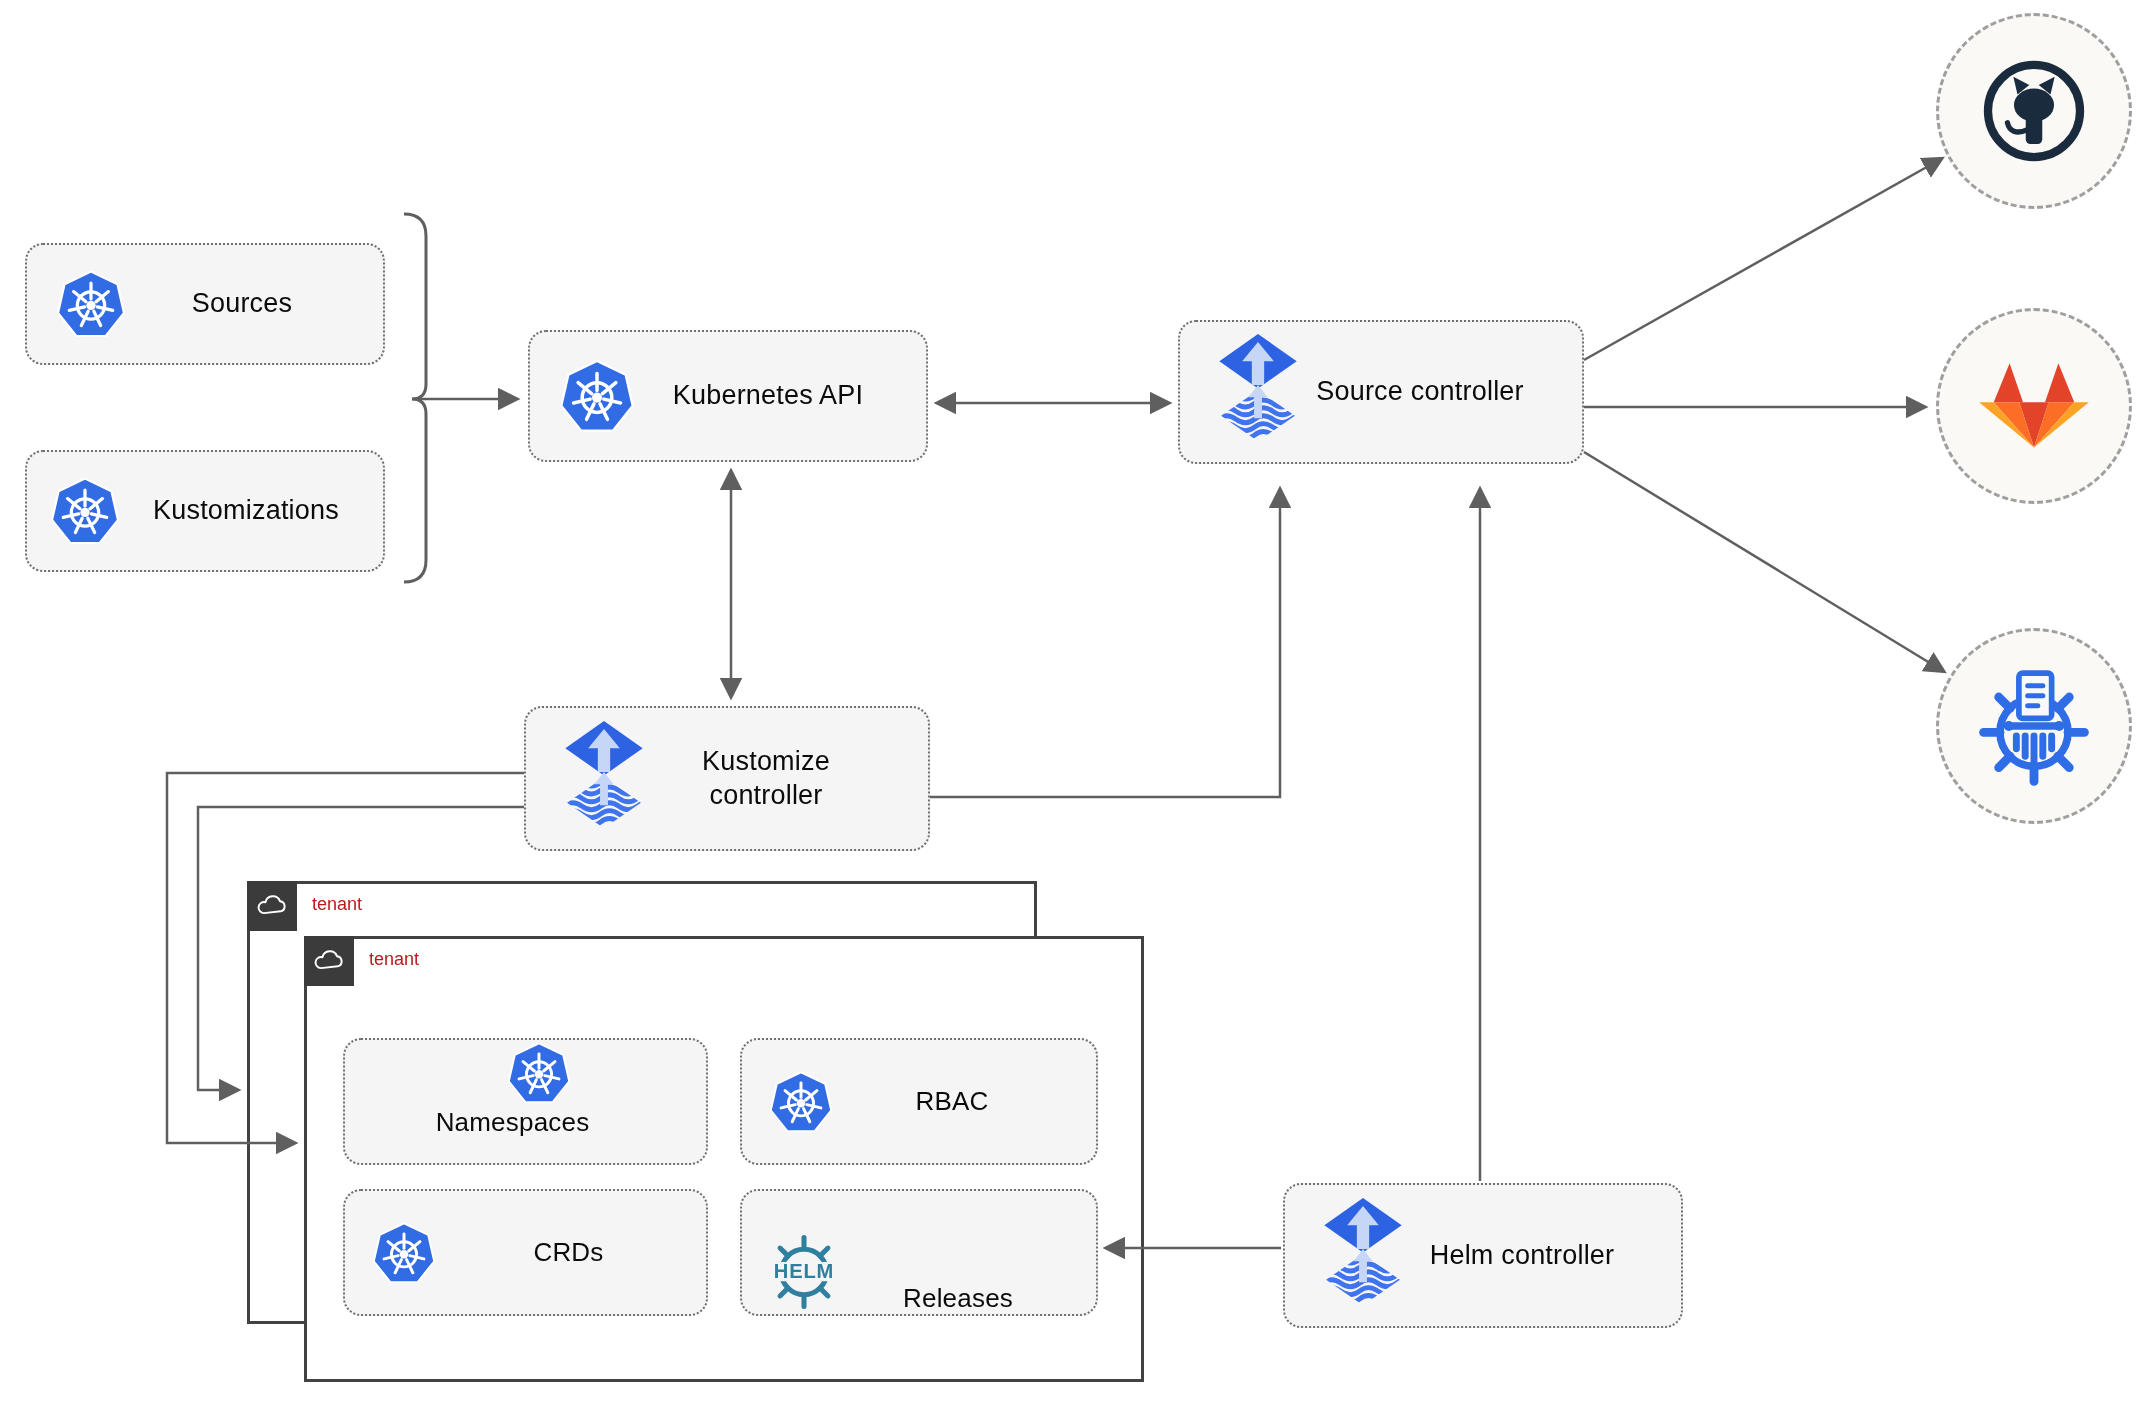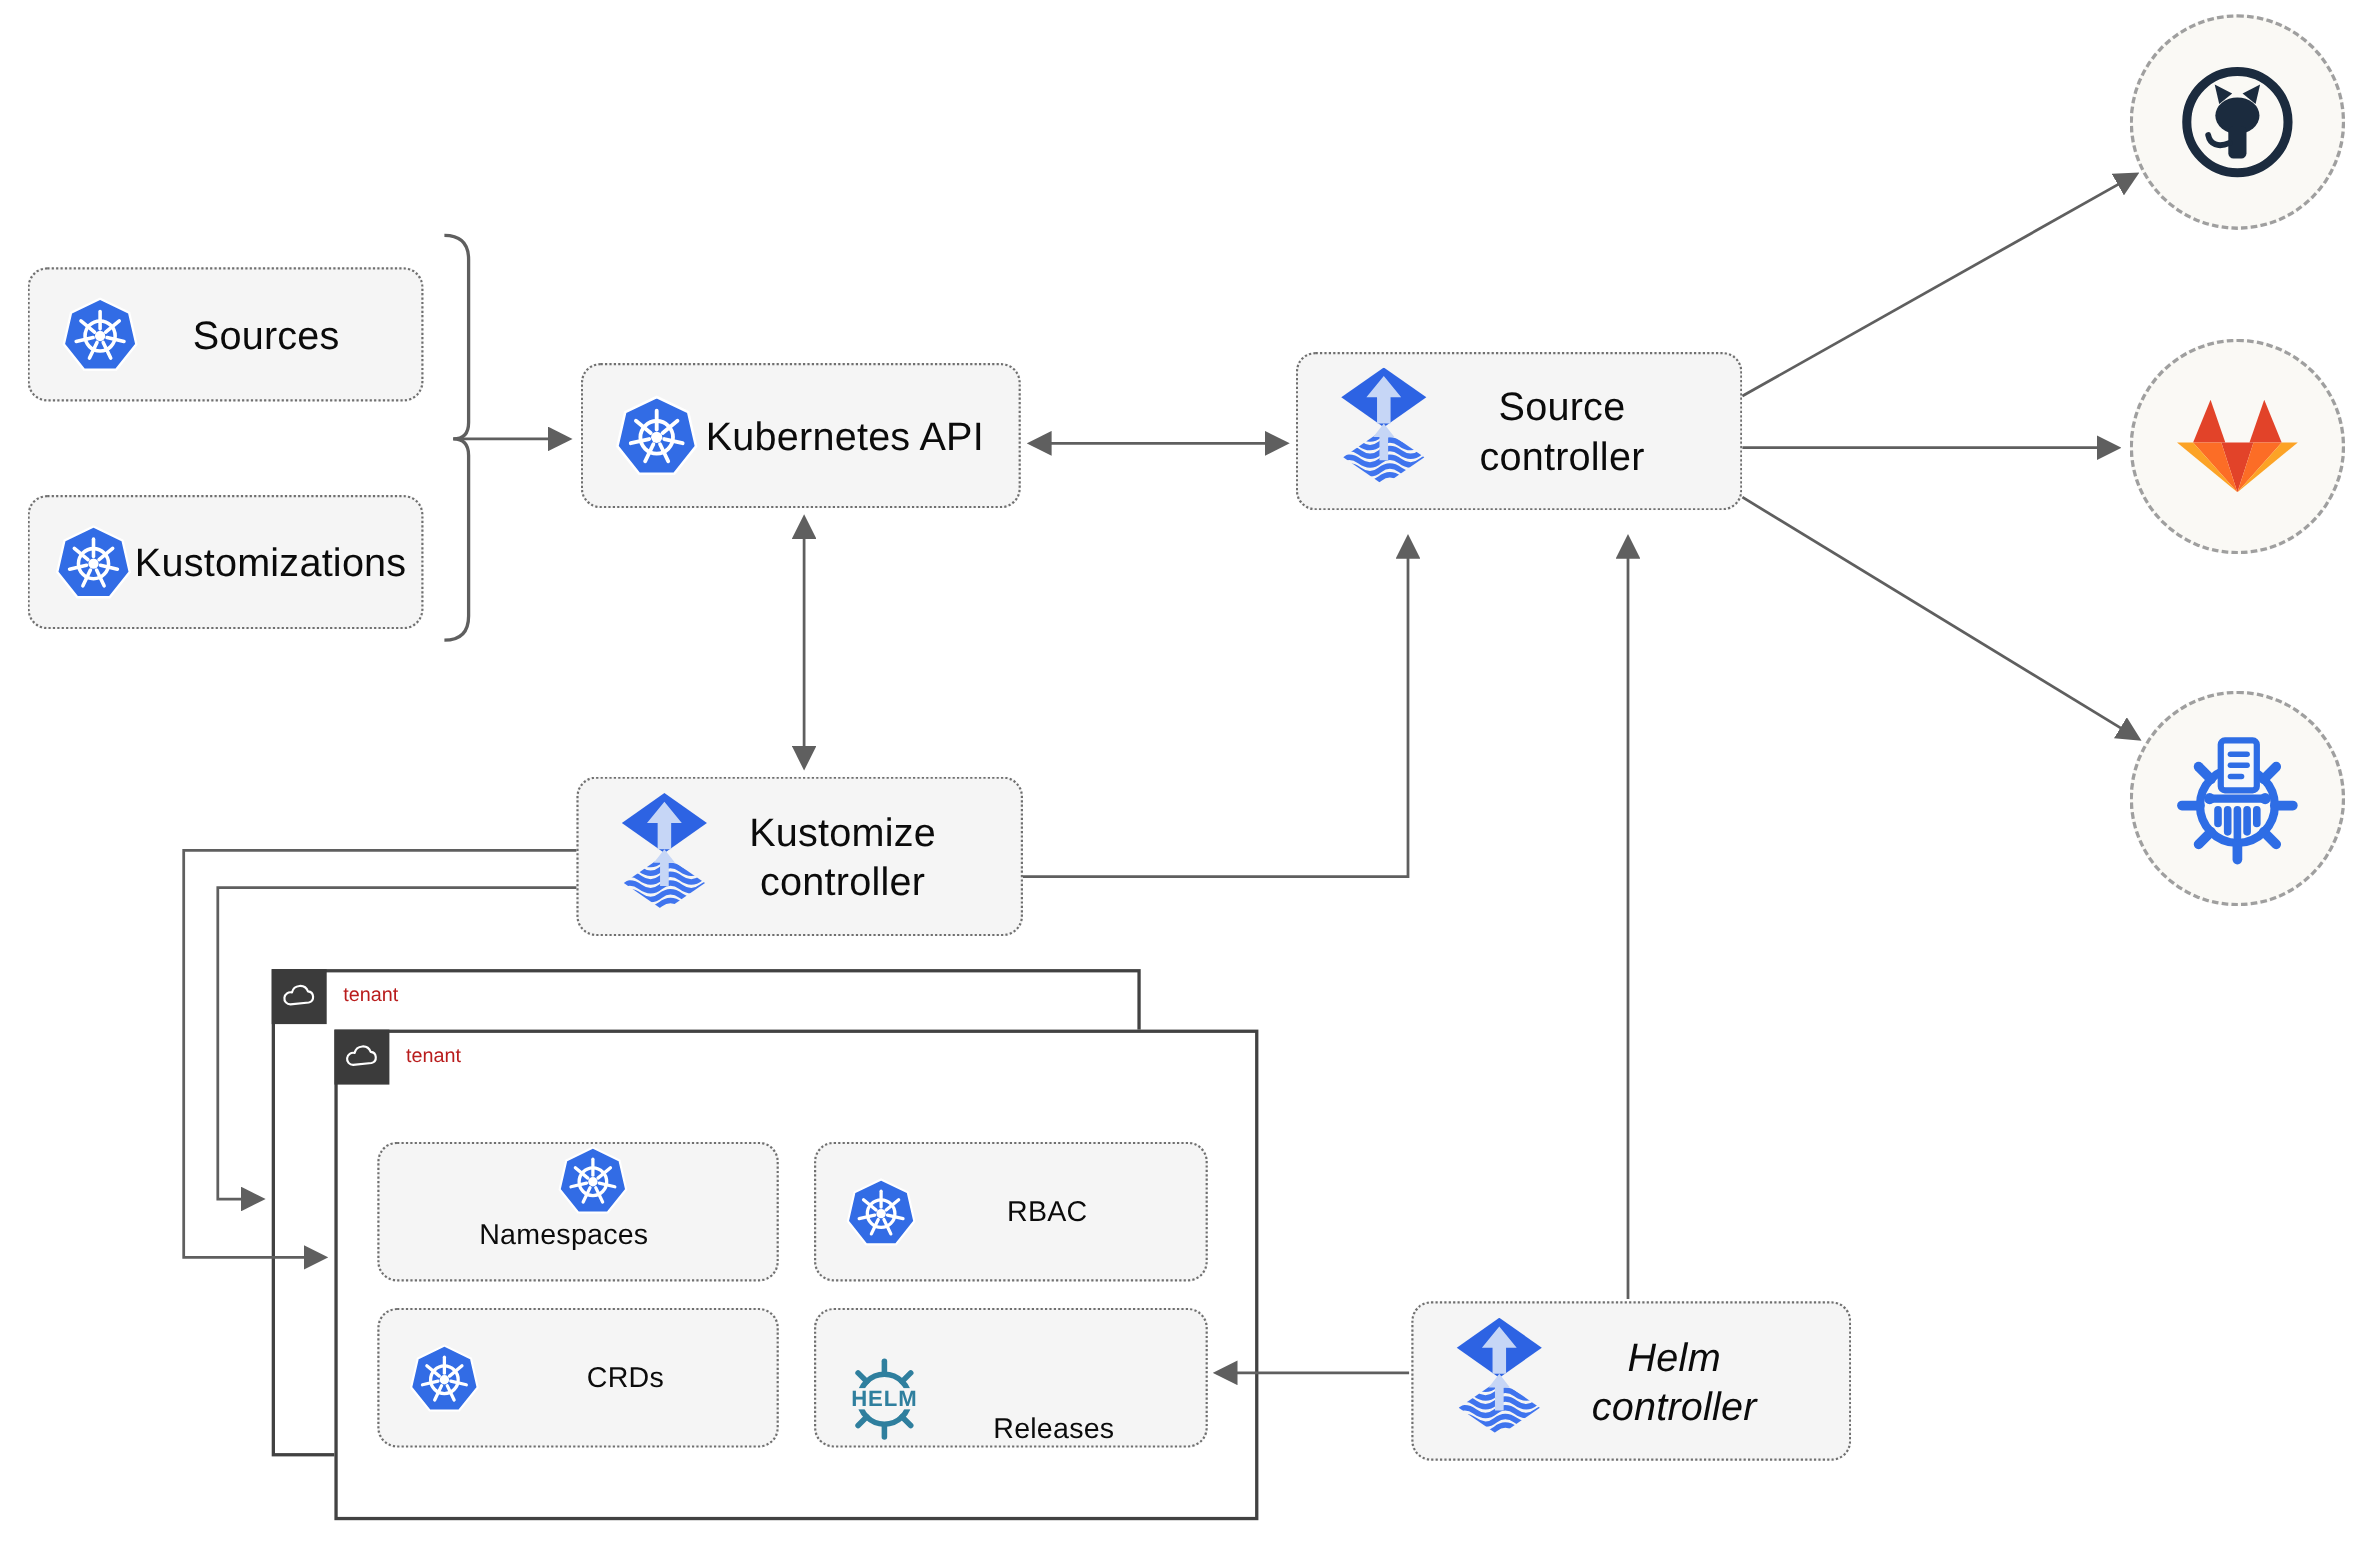"Sources" .node .lbl { font-size: 36px -> 27px }
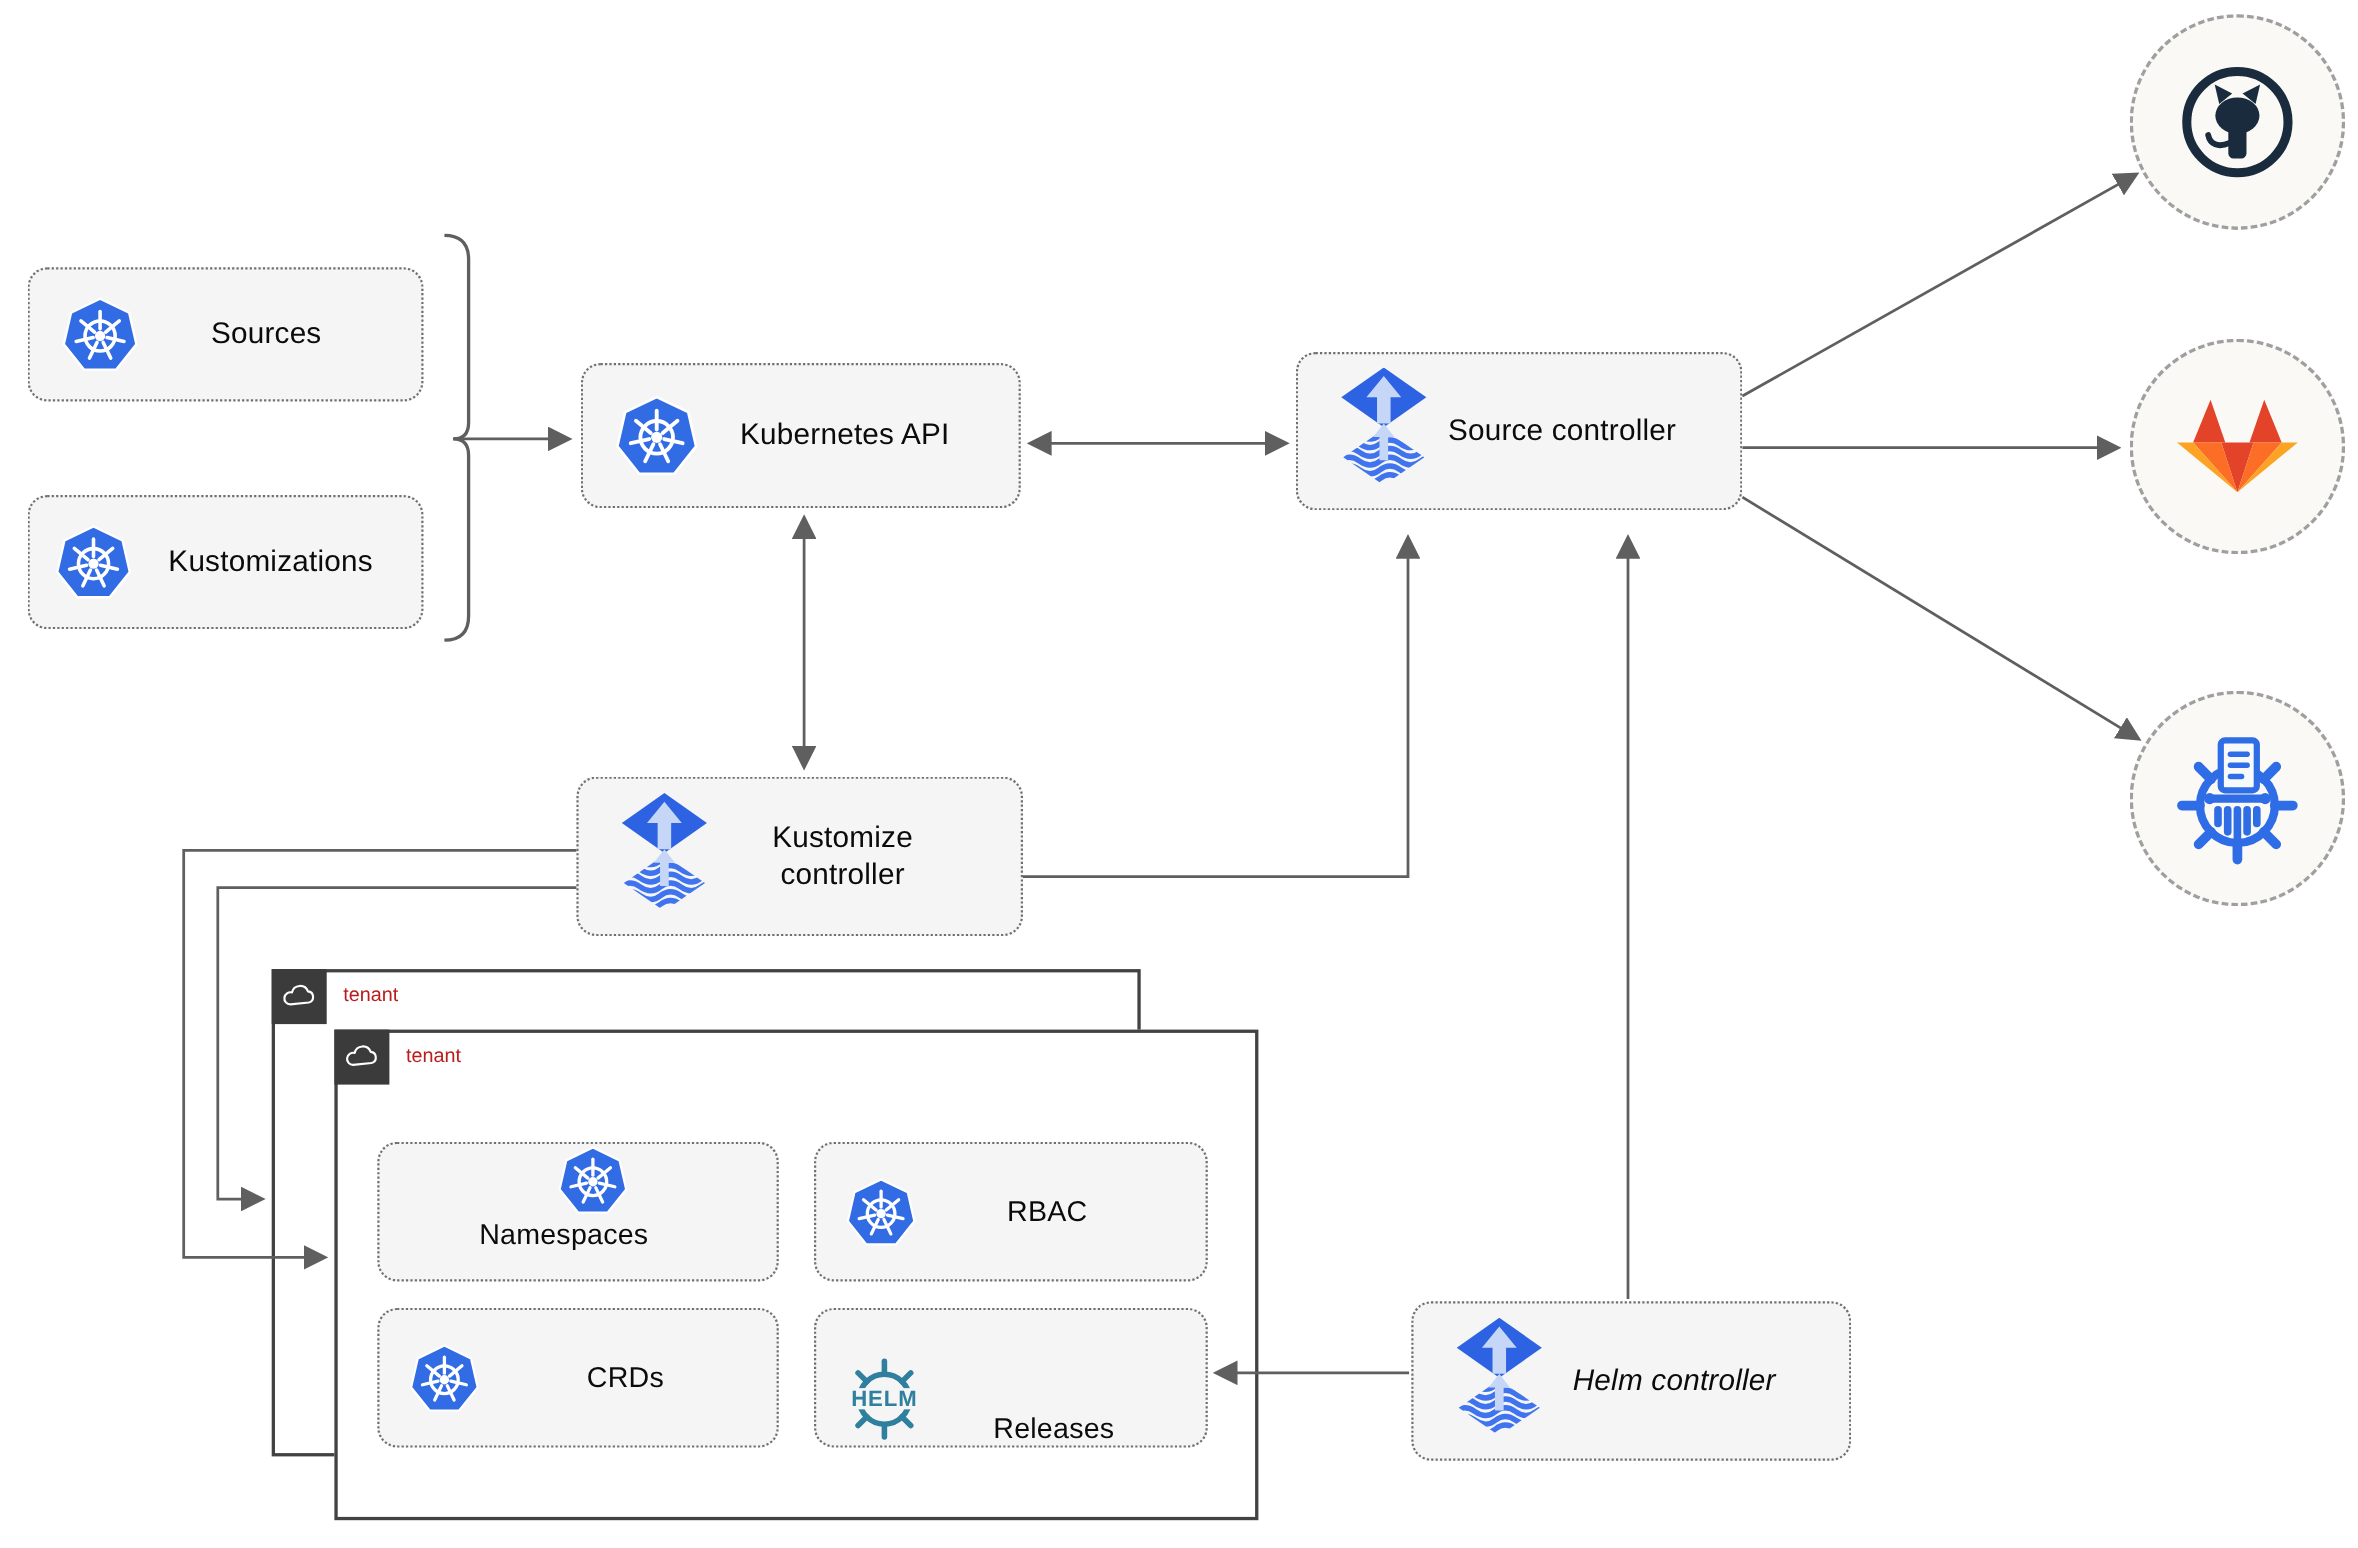"Helm controller" div.node { font-style: italic -> none }
